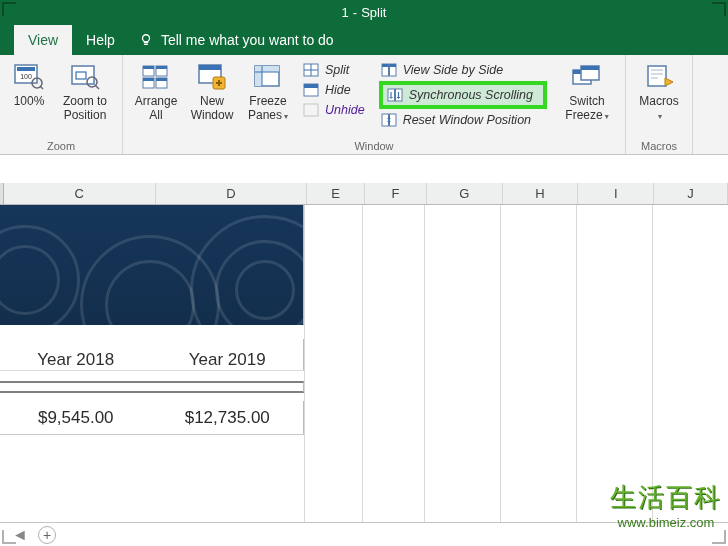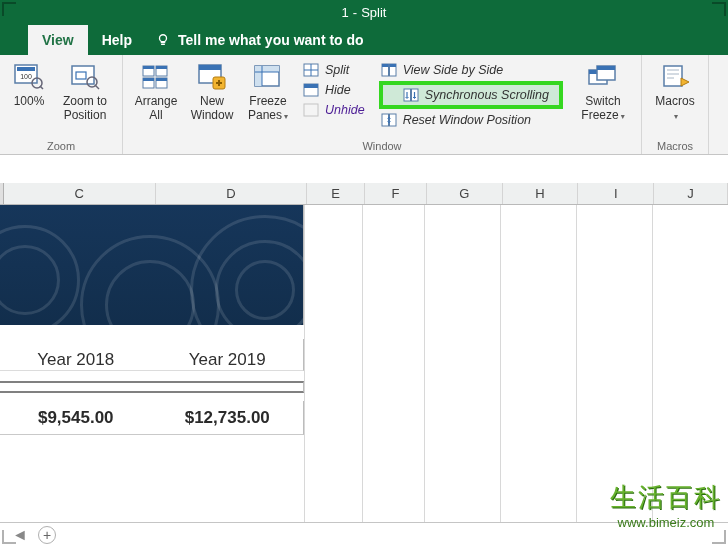"View" .tabs-row { font-weight: bold -> none; padding-left: 28px -> 14px }
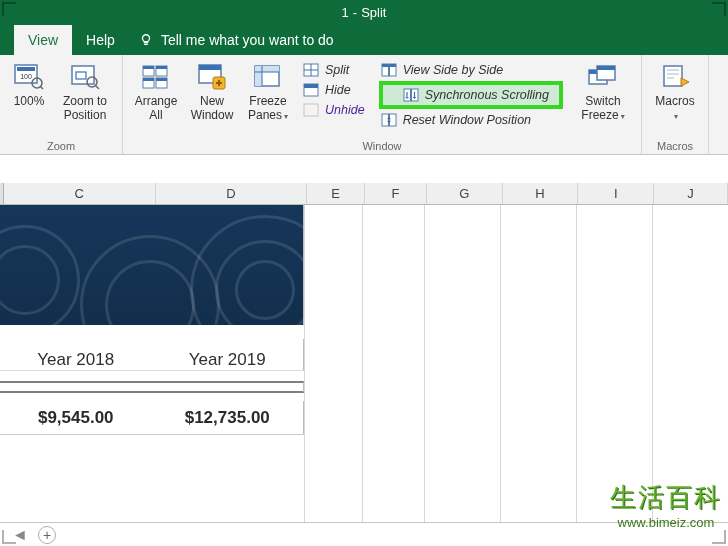"Synchronous Scrolling" .highlighted .sm-btn { padding: 2px 10px 2px 20px -> 2px 10px 2px 4px }
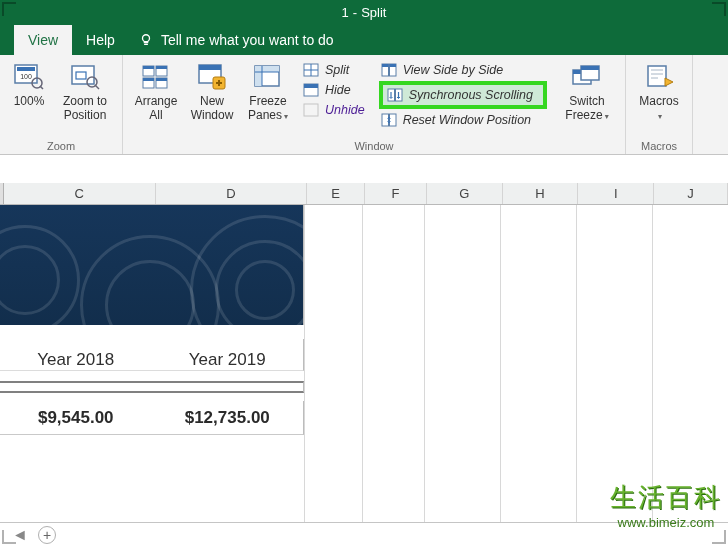"$9,545.00" .data-cell { font-weight: bold -> none }
